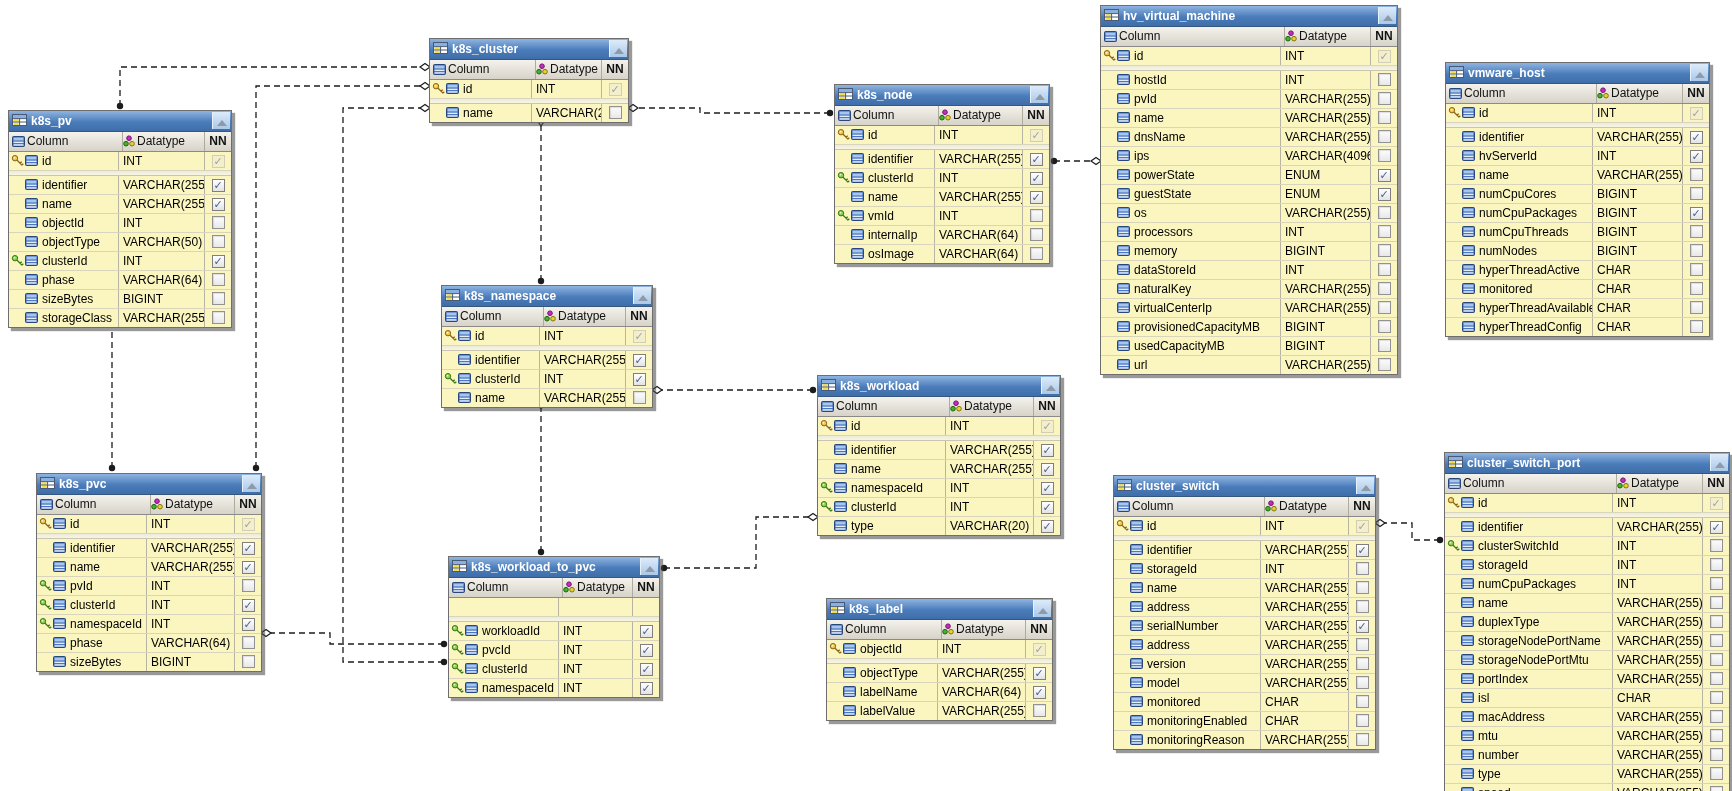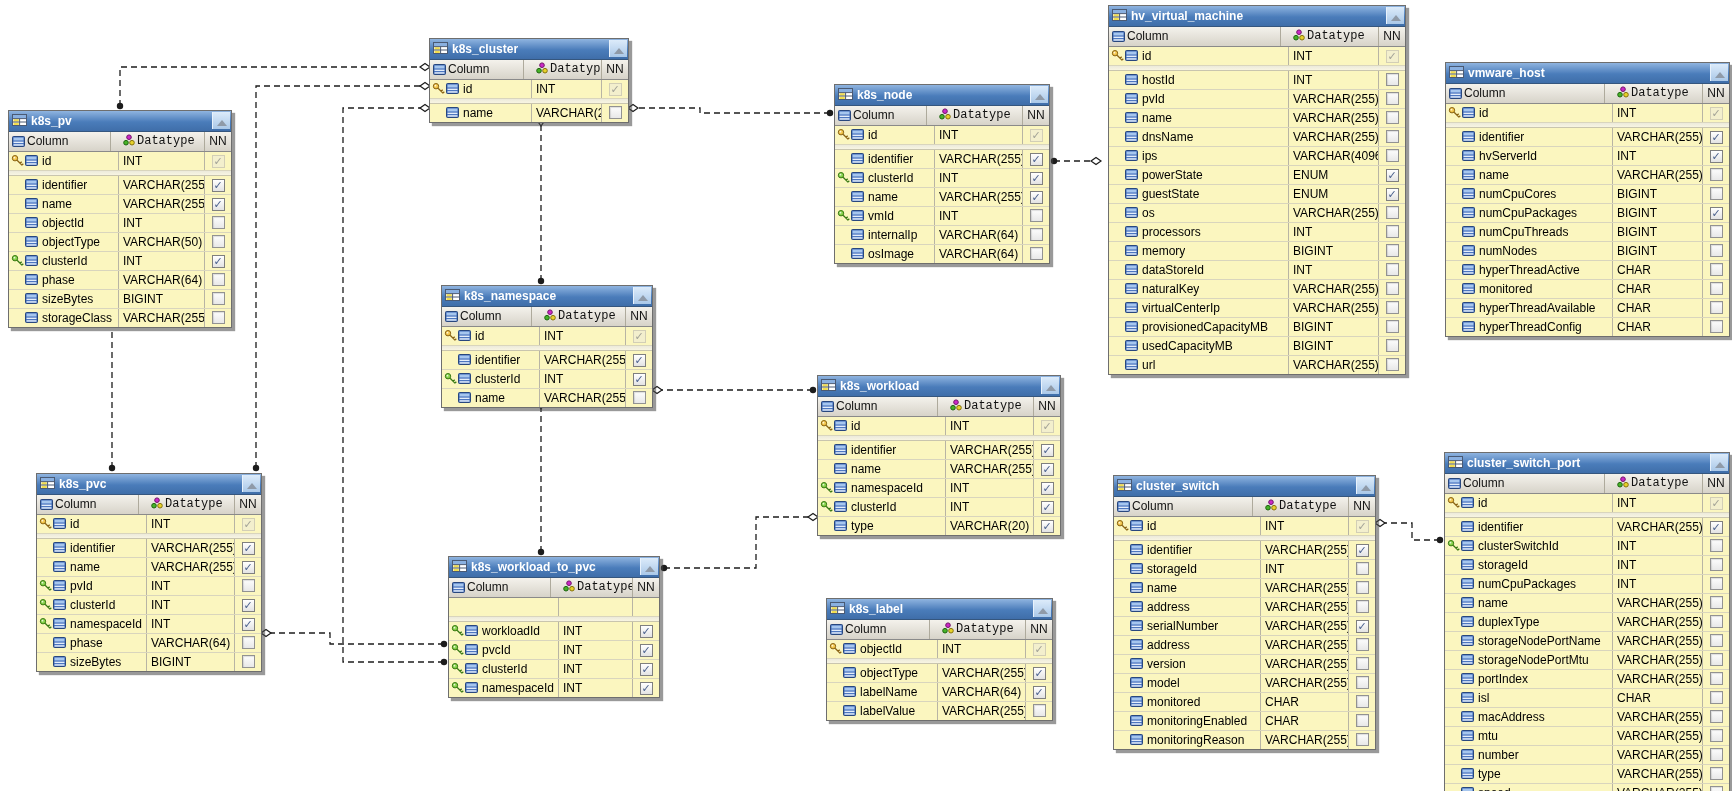"hv_virtual_machine" div.table { margin-left: 8px -> none }
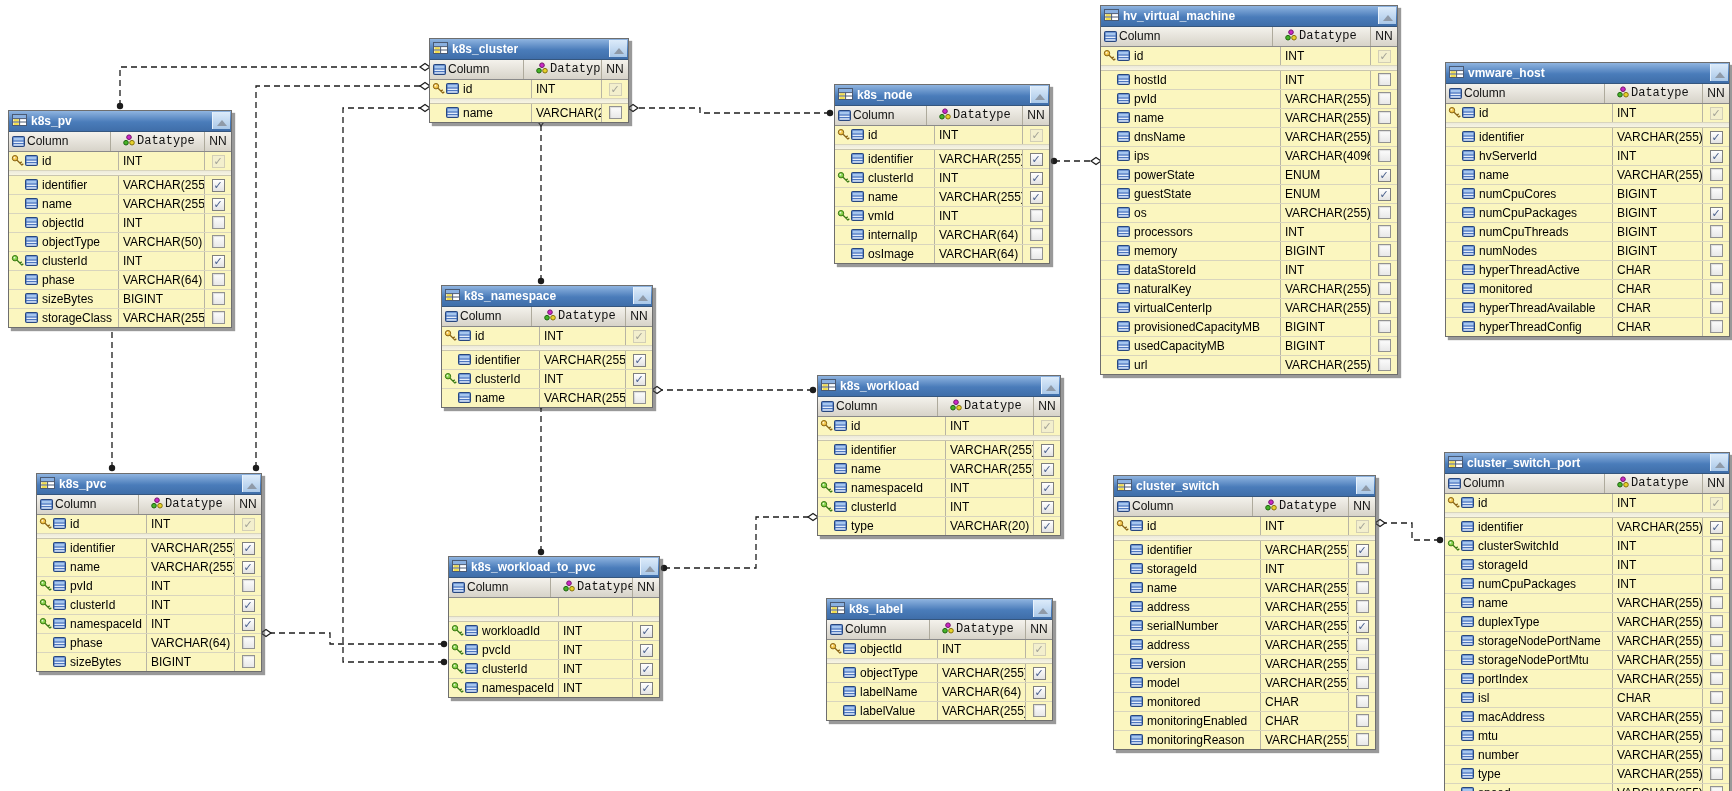"Datatype" .t-colhead .seg-type { font-family: Liberation Mono, monospace -> none; padding-left: 12px -> 0 }
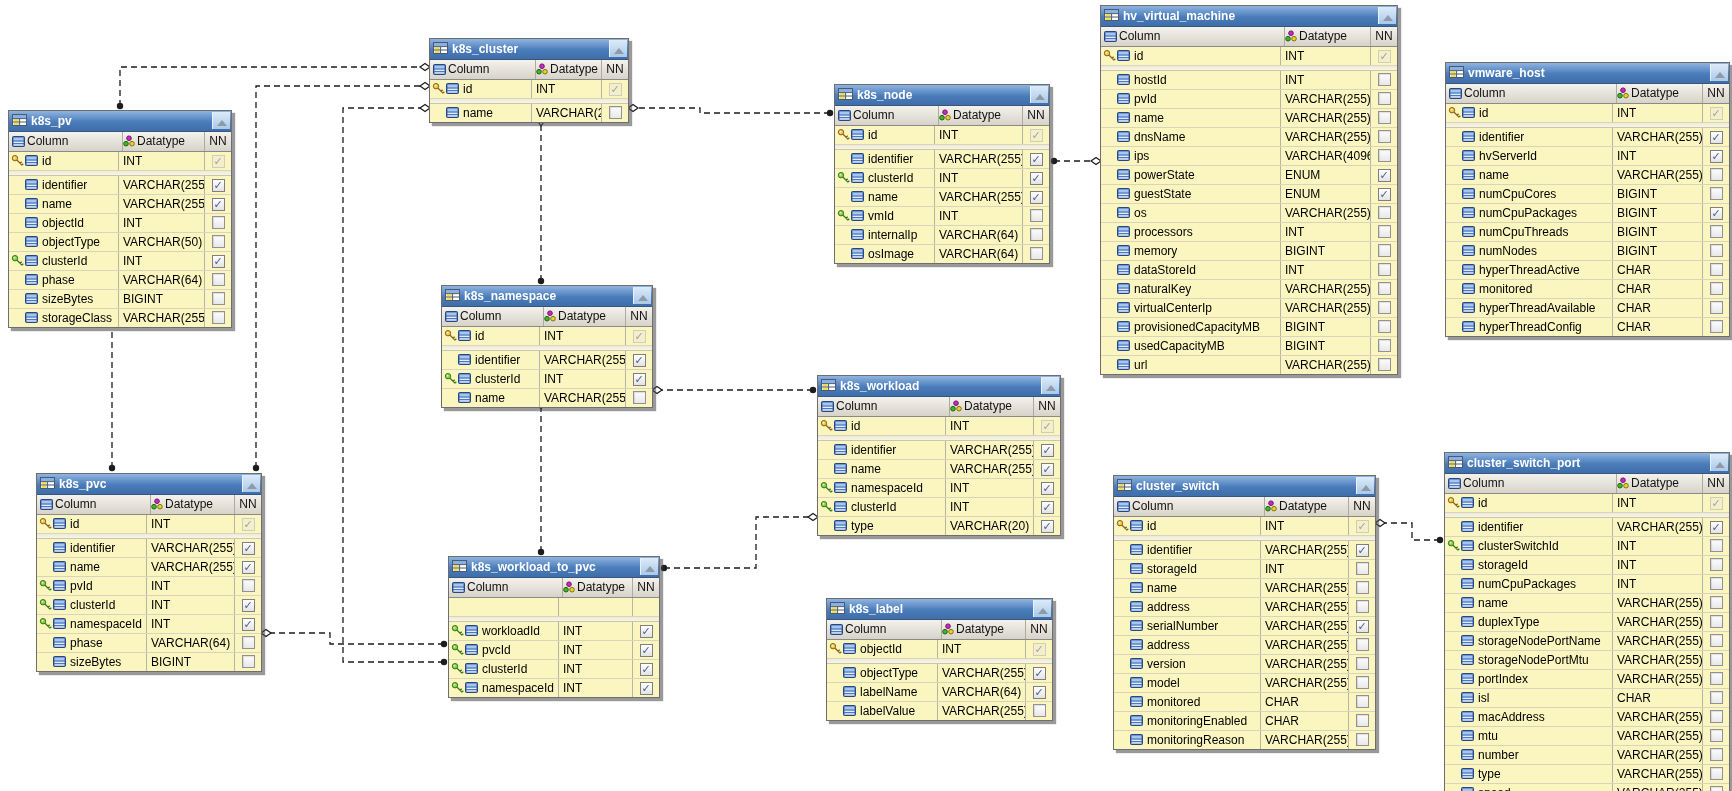"NN" .t-colhead .seg-nn { font-weight: none -> bold }
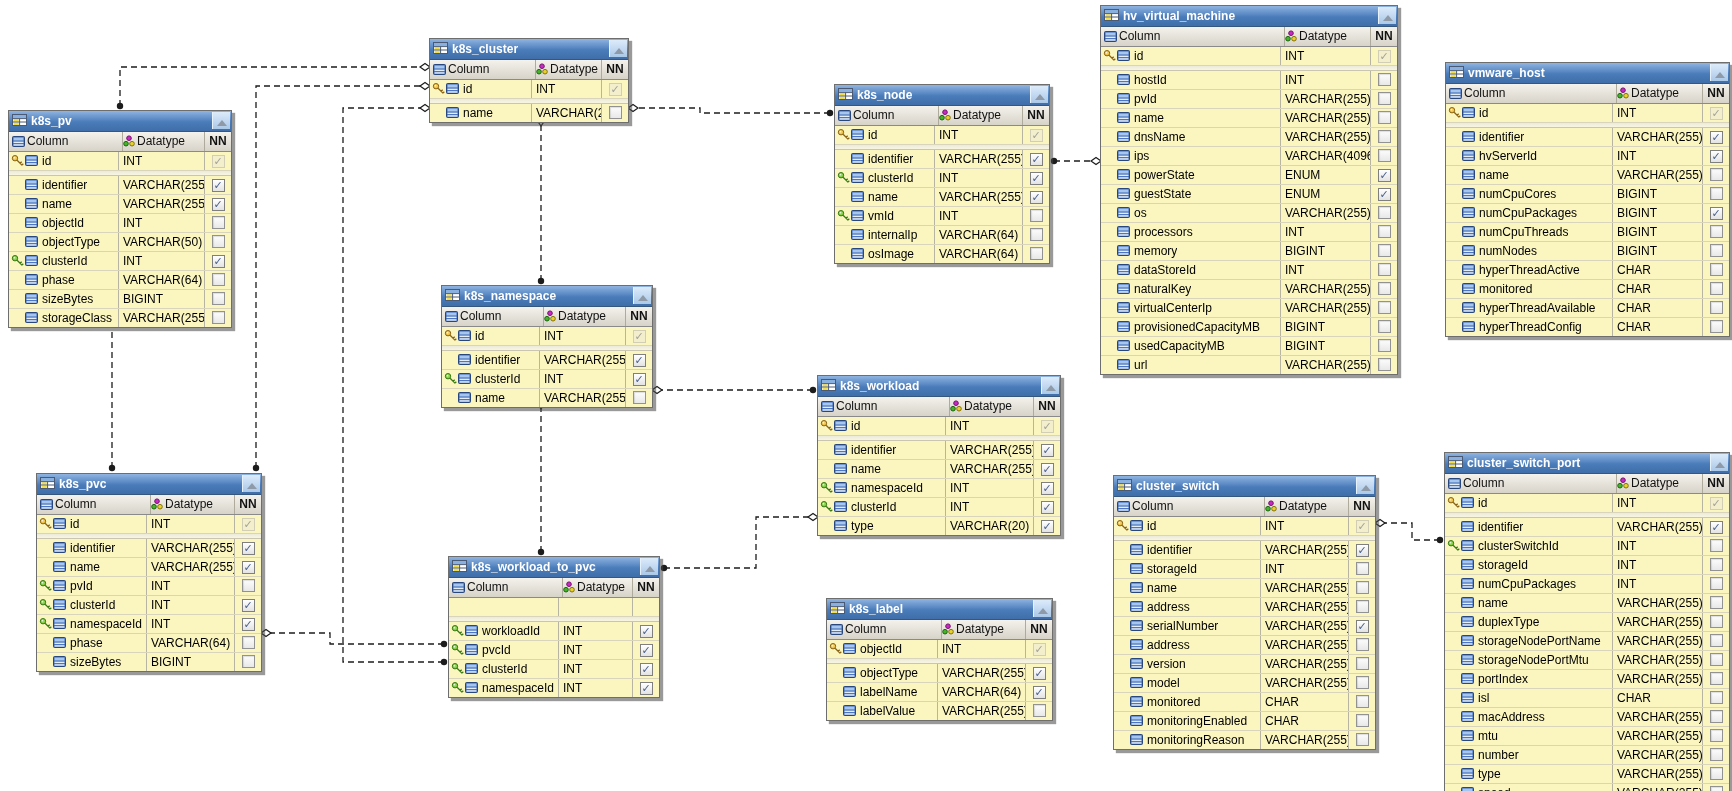"vmware_host" div.table { width: 285px -> 265px }
